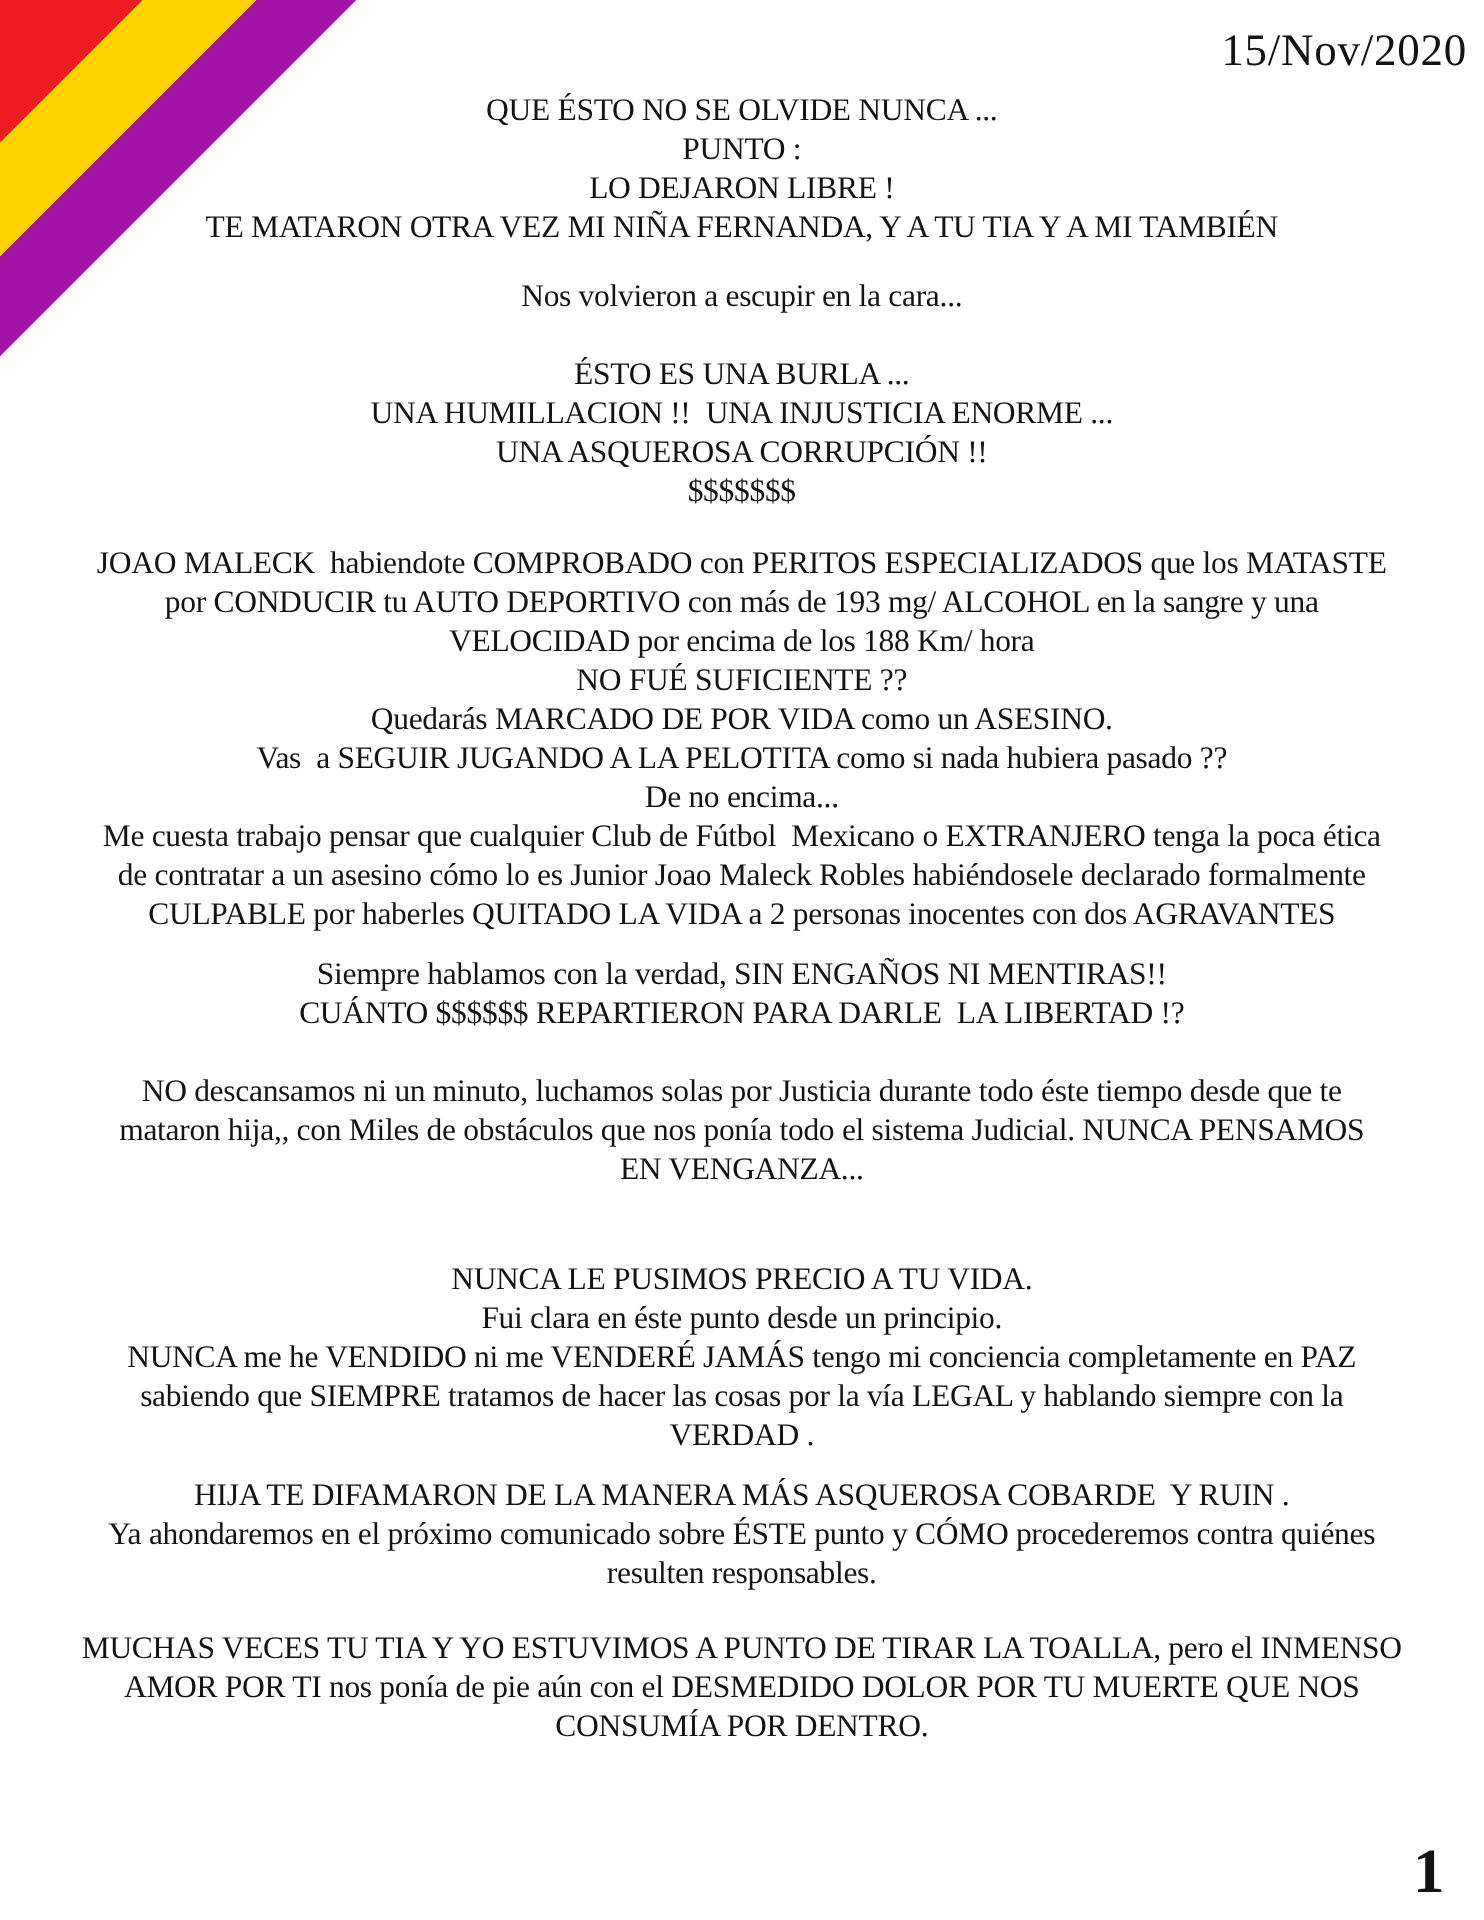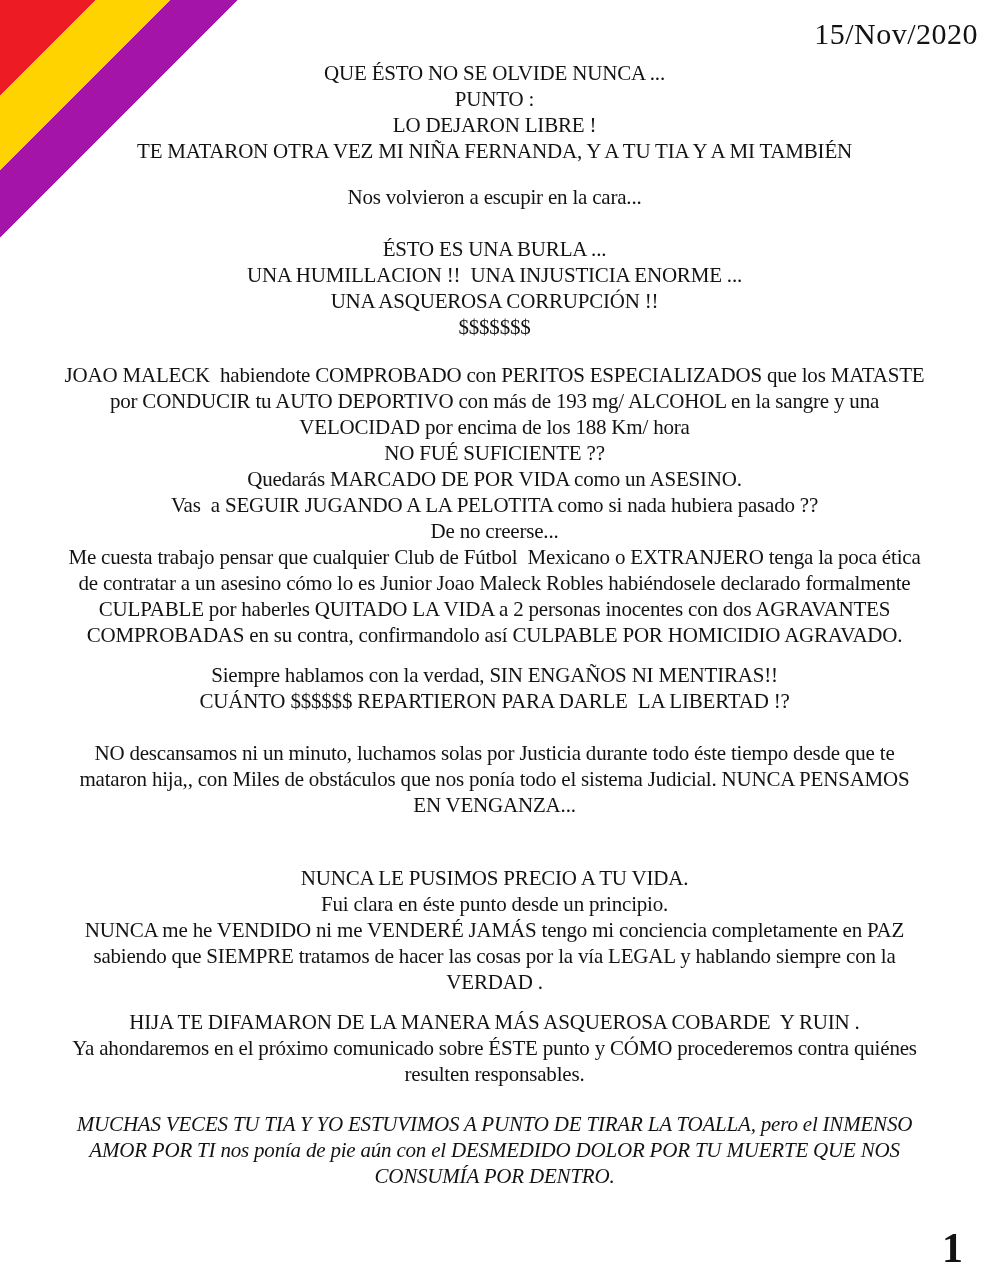"De no creerse..." div.line { text: creerse -> encima }
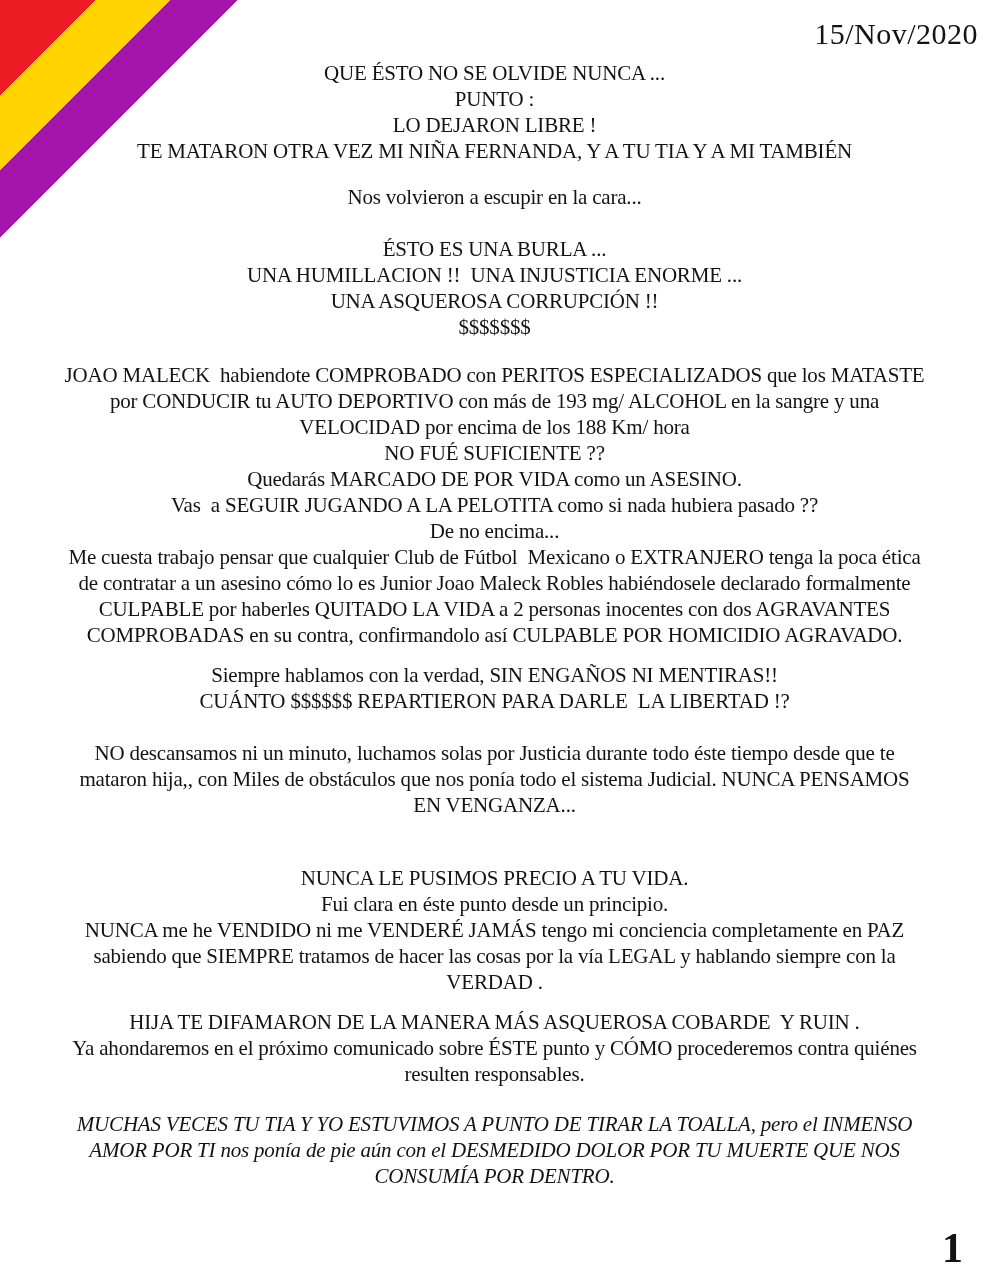"COMPROBADAS en su contra, confirmandolo" div.line { html: <div>COMPROBADAS en su contra, confirmandolo así CULPABLE POR HOMICIDIO AGRAVADO.</div> -> none }
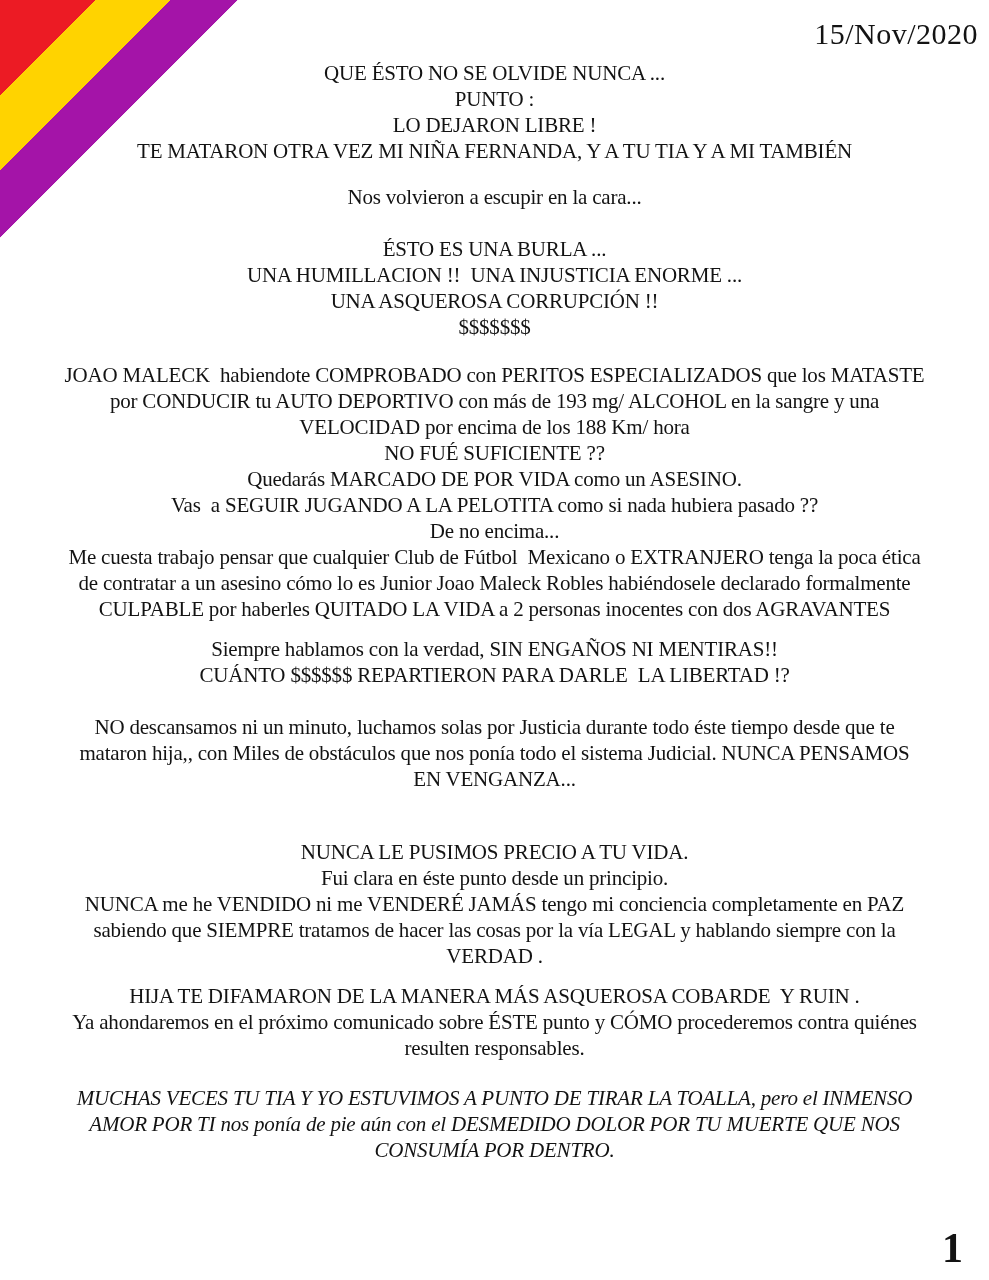"MUCHAS VECES TU TIA Y" .para-9 { font-style: italic -> none }
